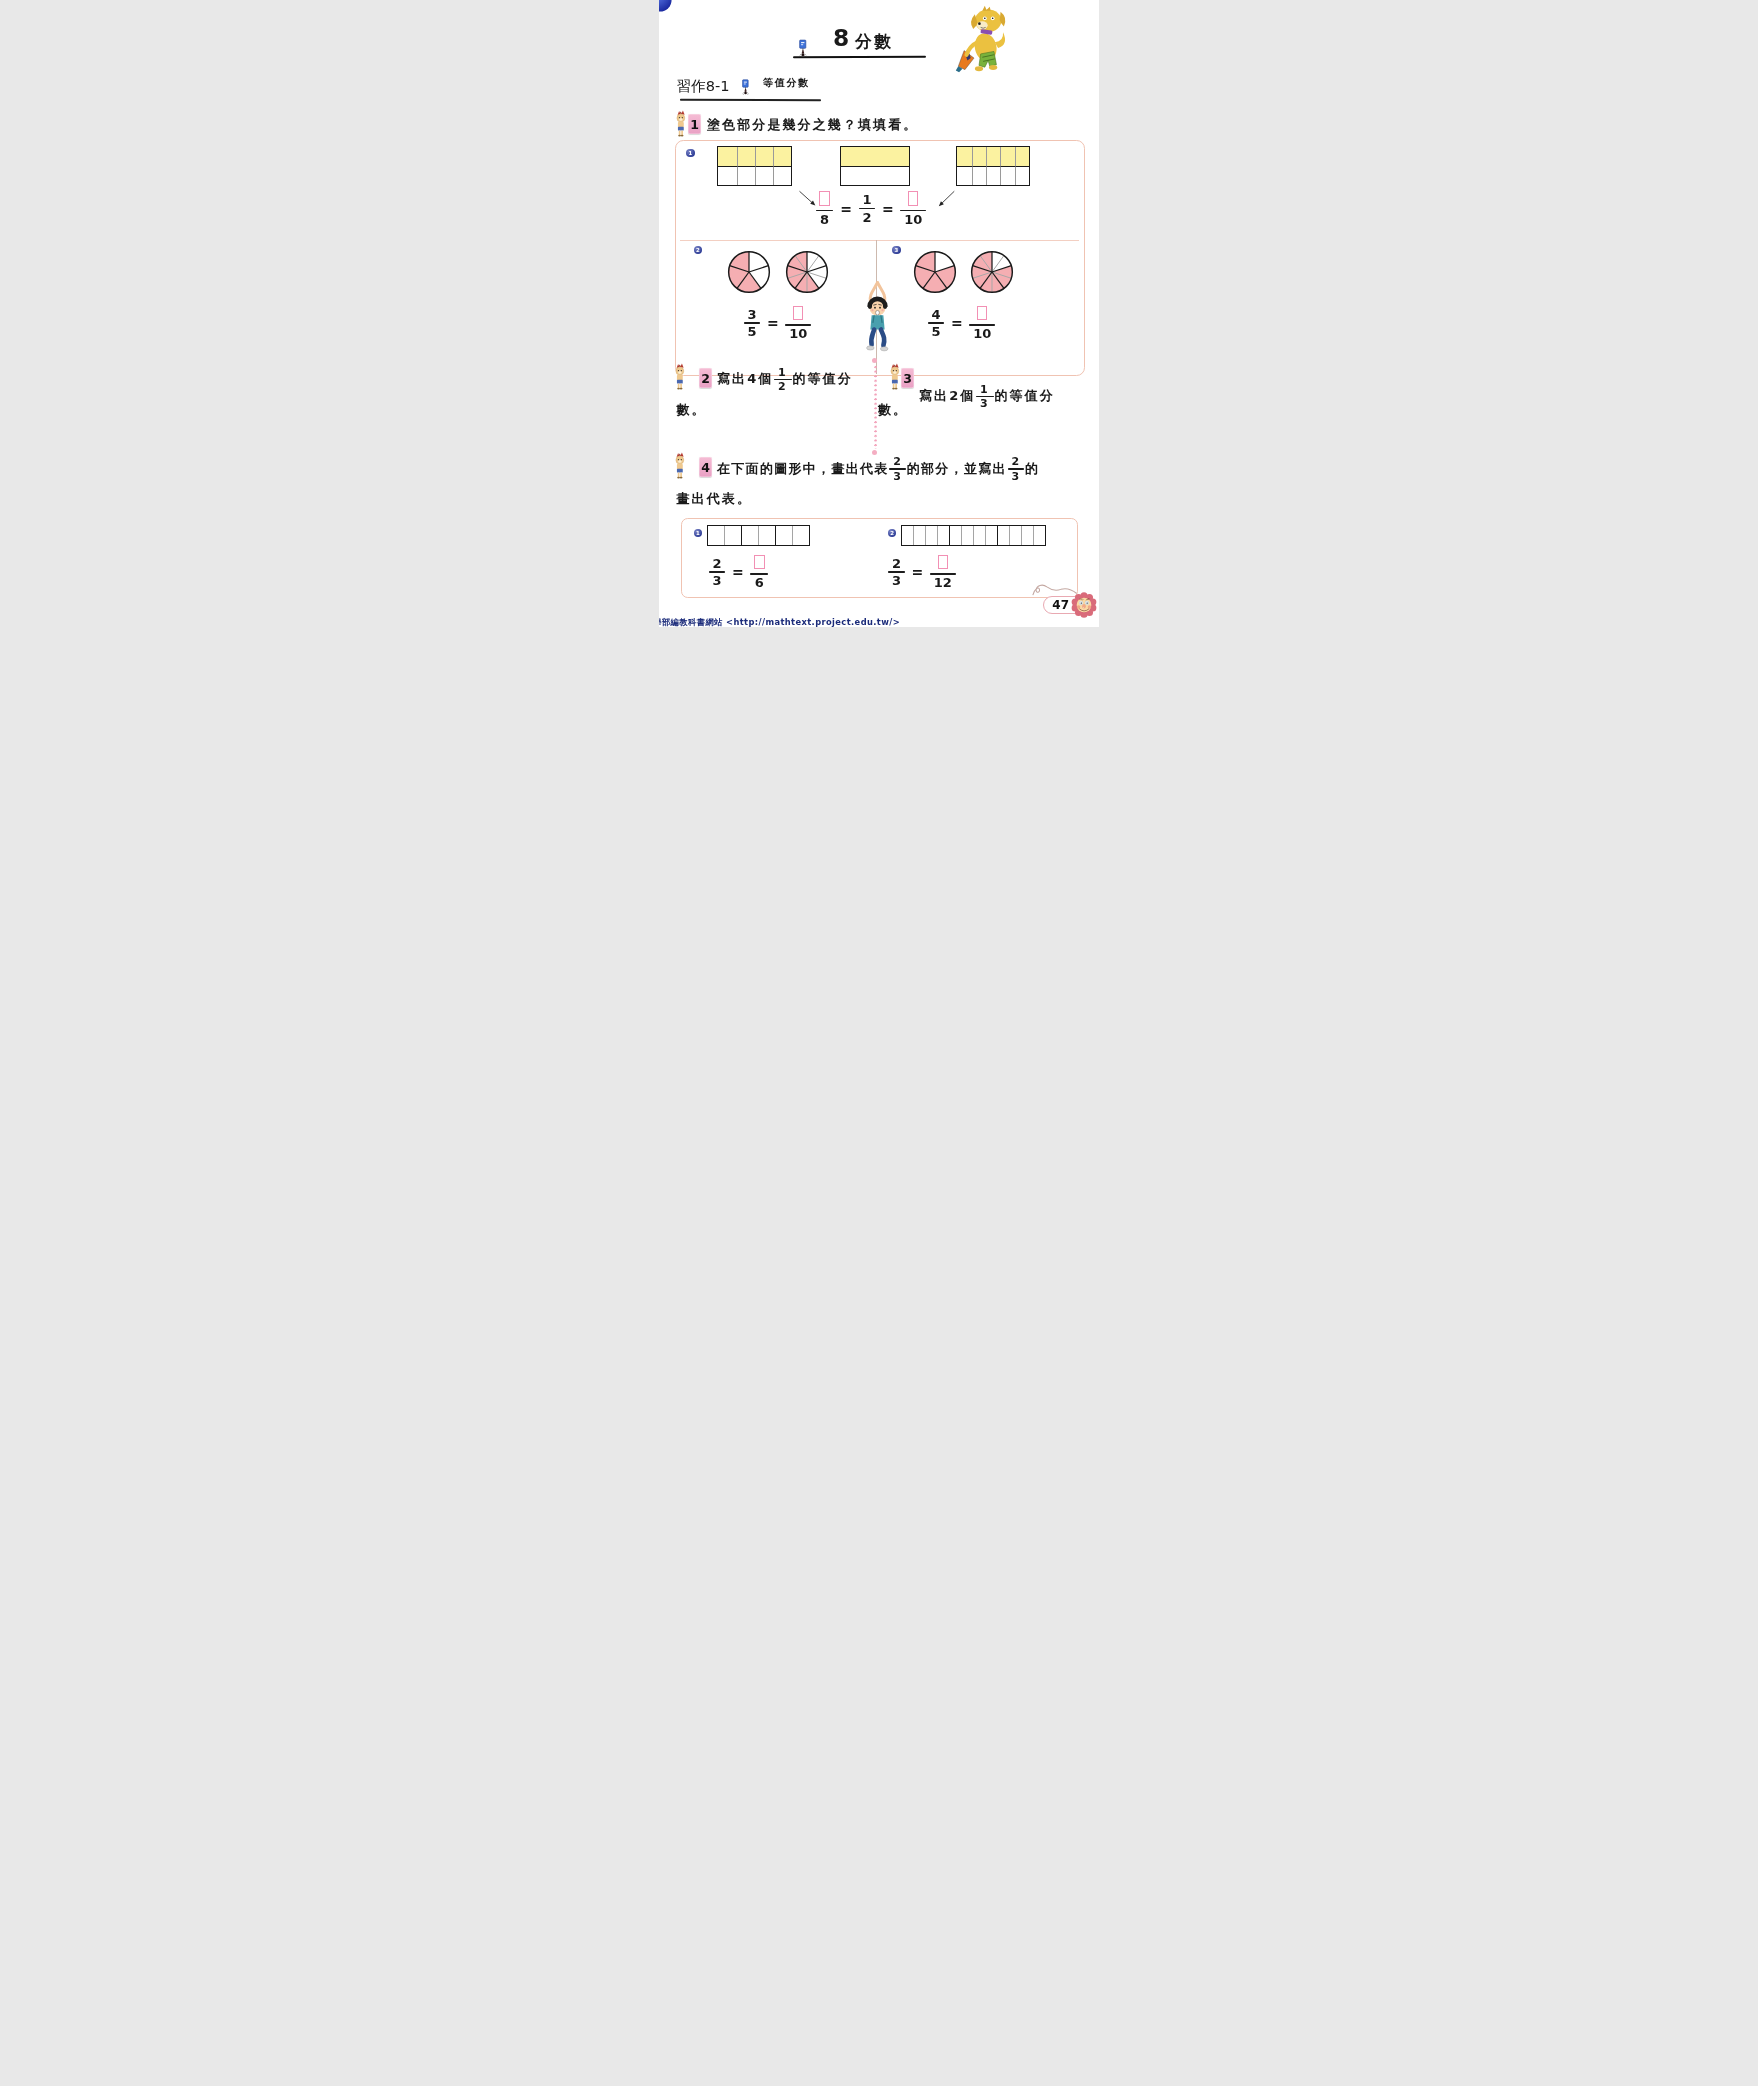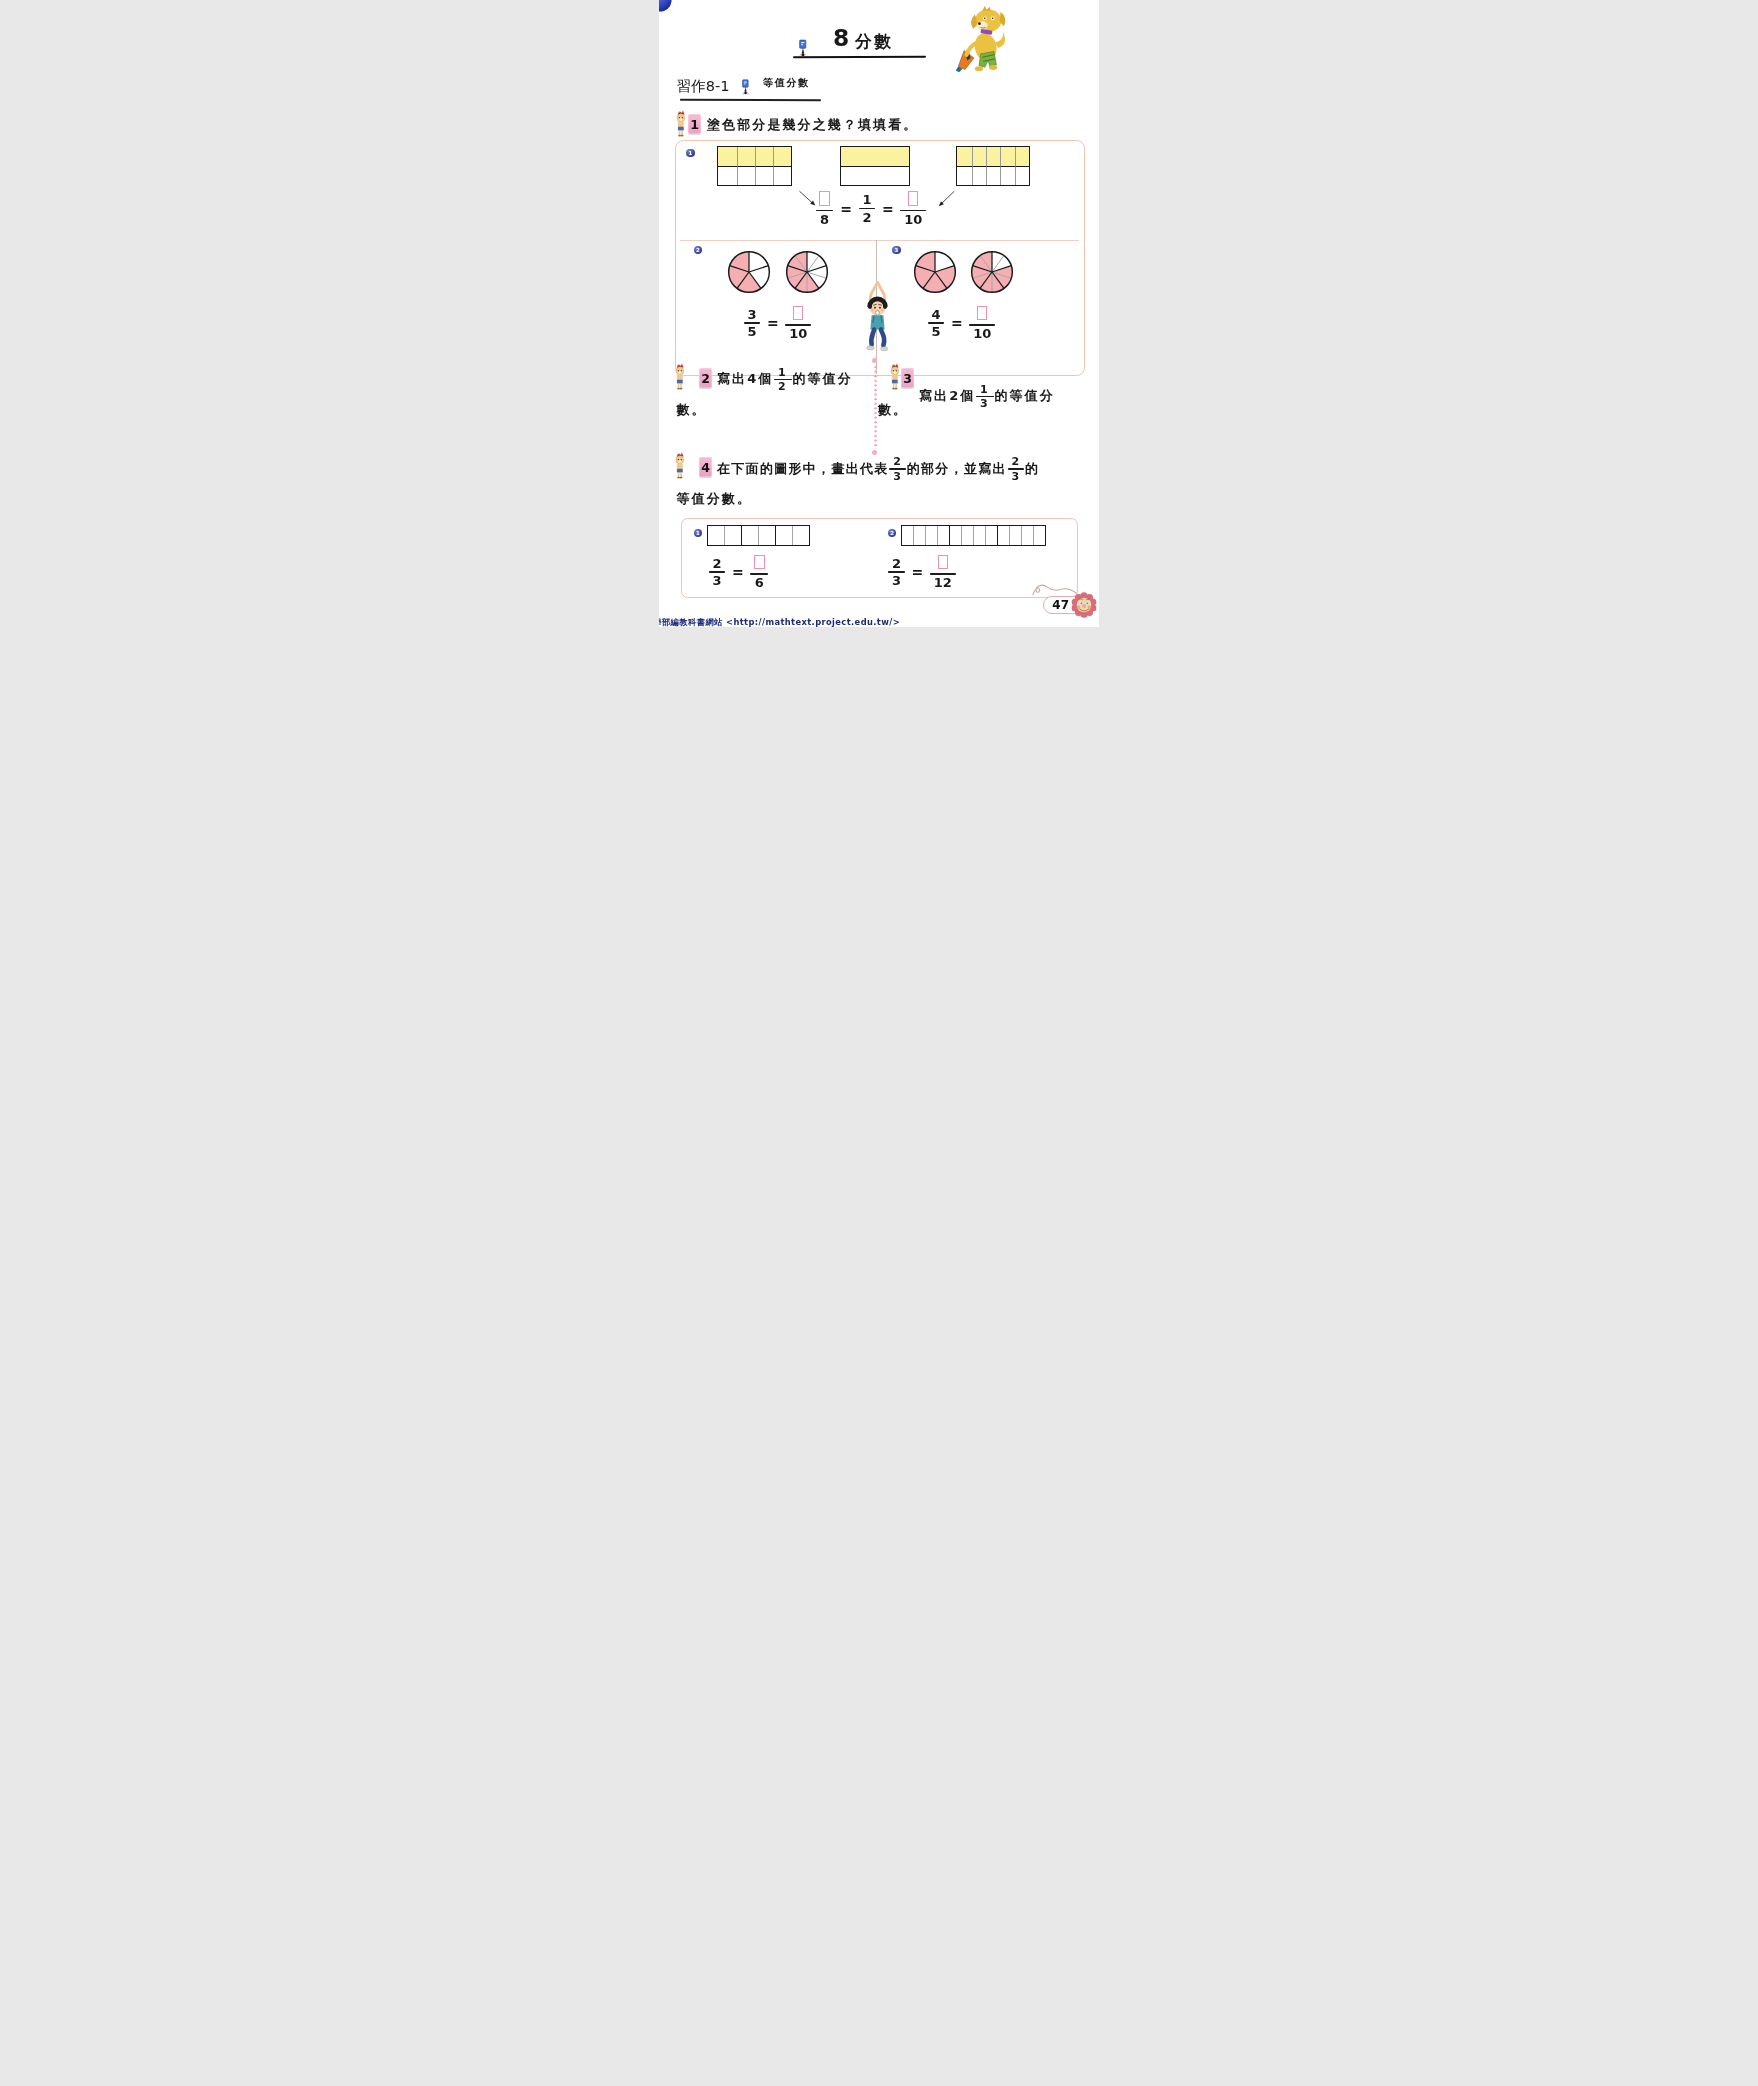"等值分數。" div.abs { text: 等值分數 -> 畫出代表 }
